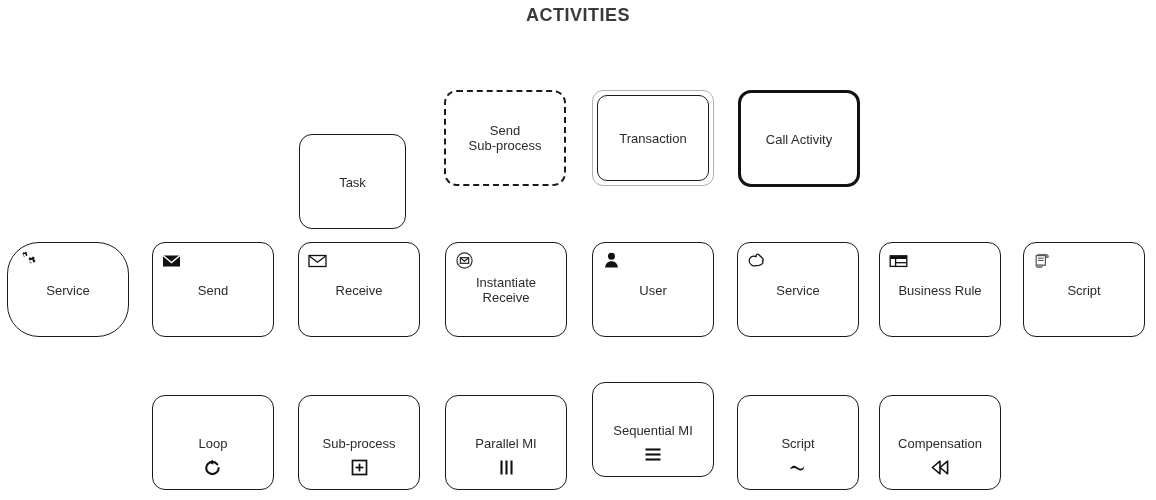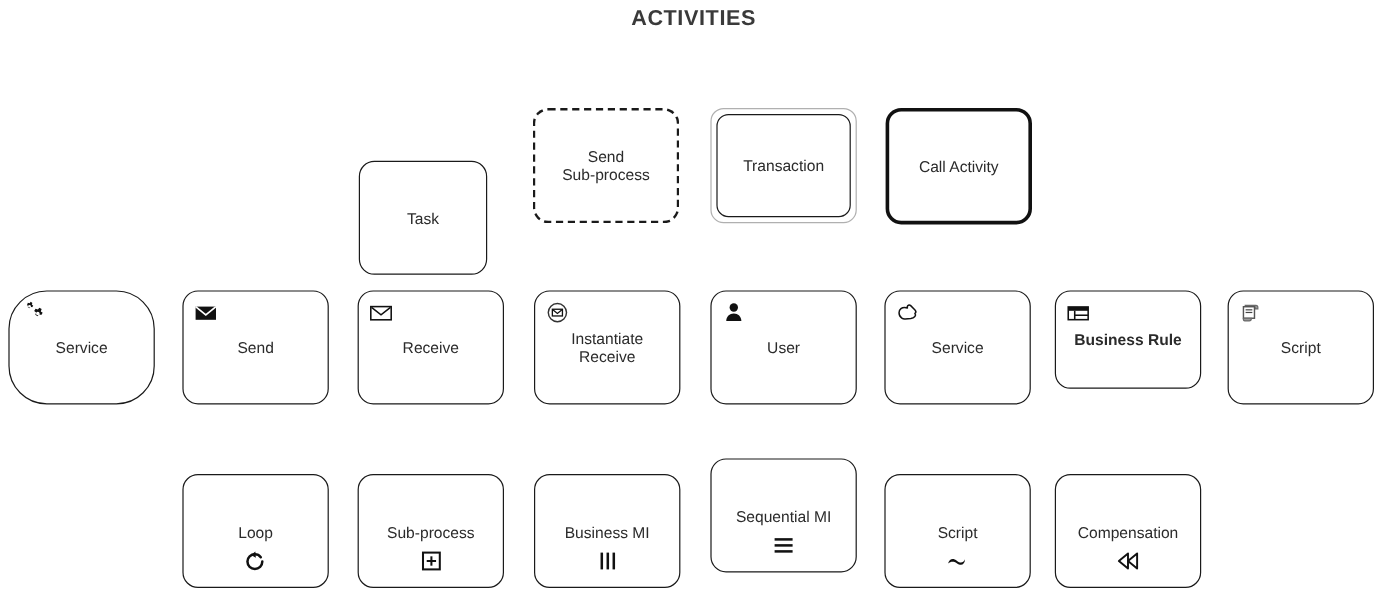"Business Rule" div.shape { font-weight: bold -> none; height: 82px -> 95px }
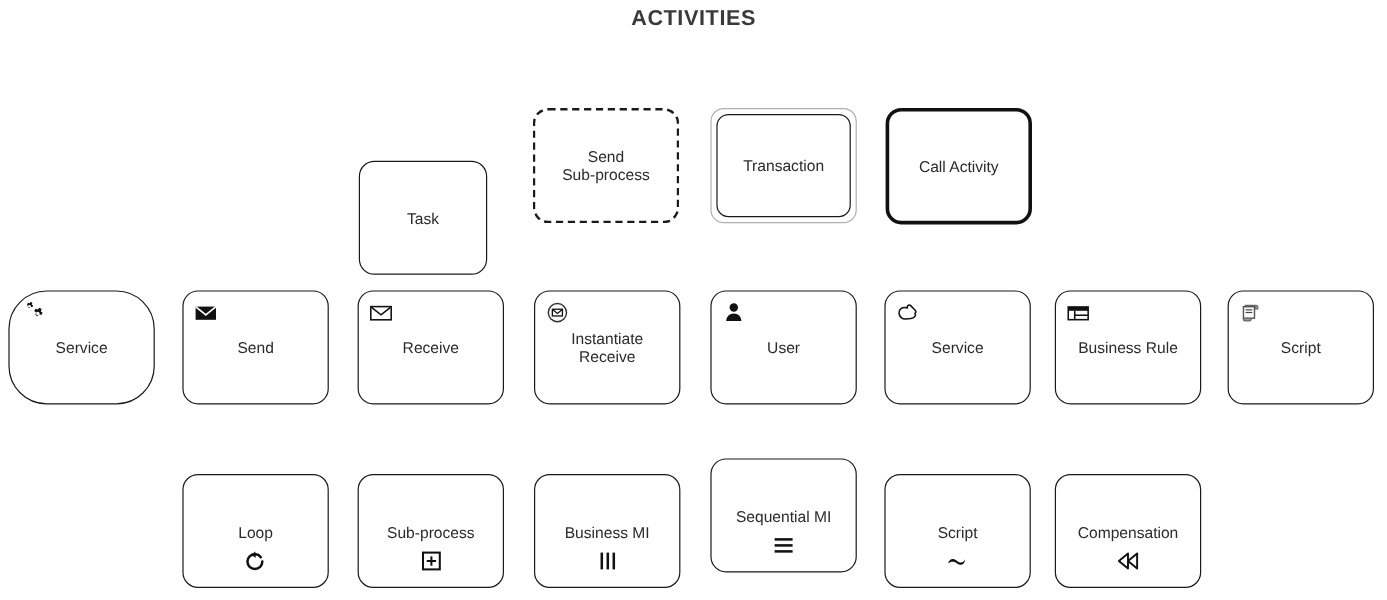"Business MI" div.label { text: Business -> Parallel }
